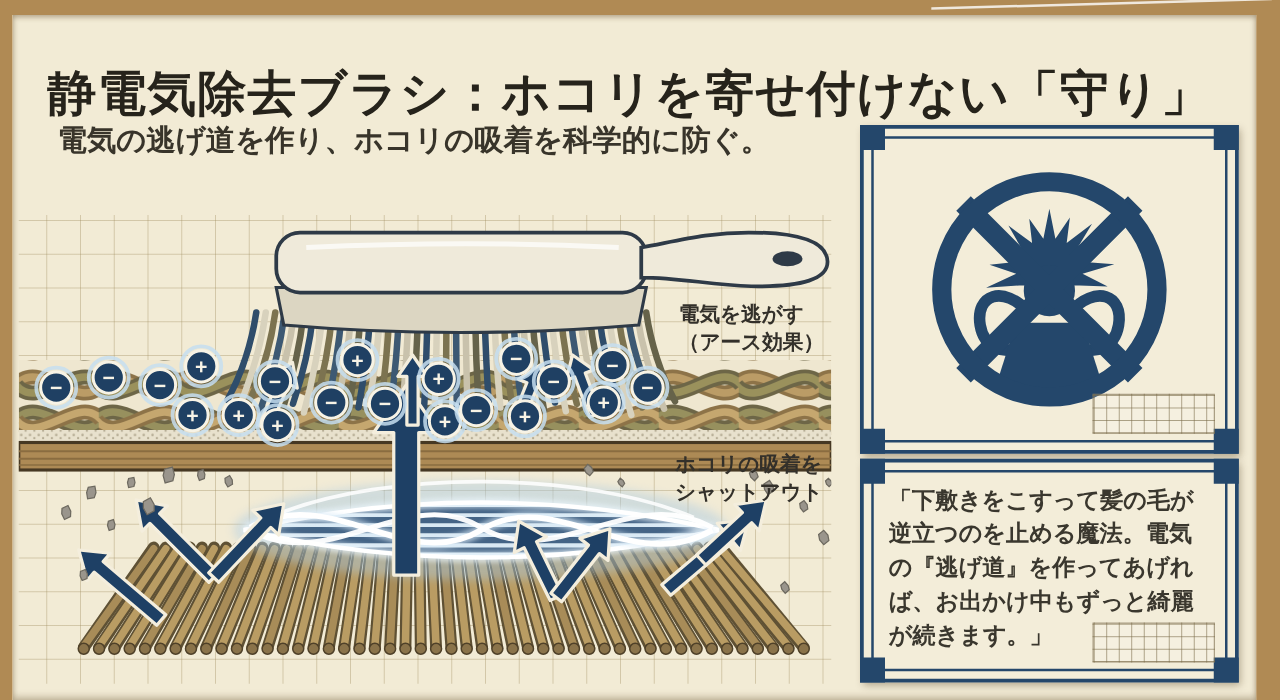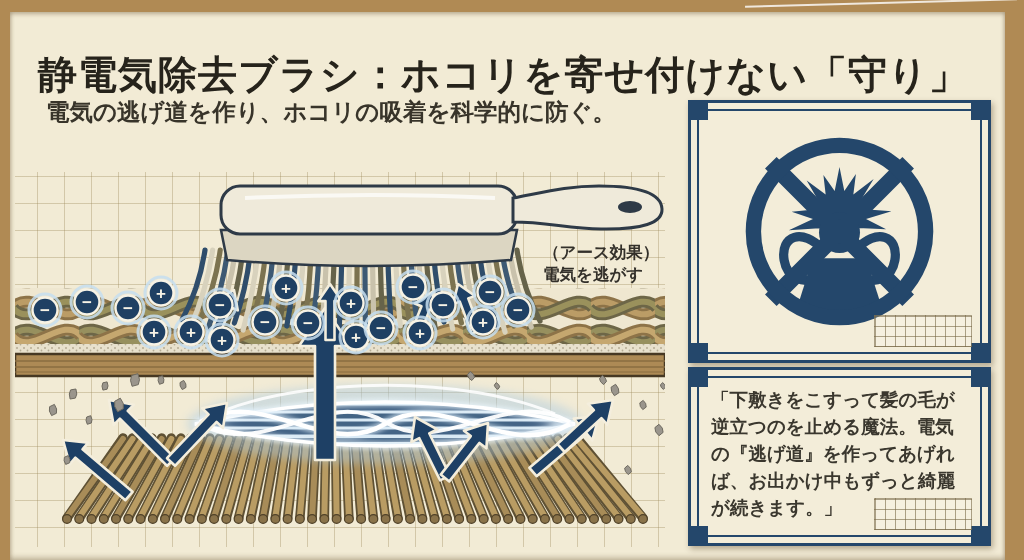"（アース効果）" div { order: before "電気を逃がす" -> after "電気を逃がす" }
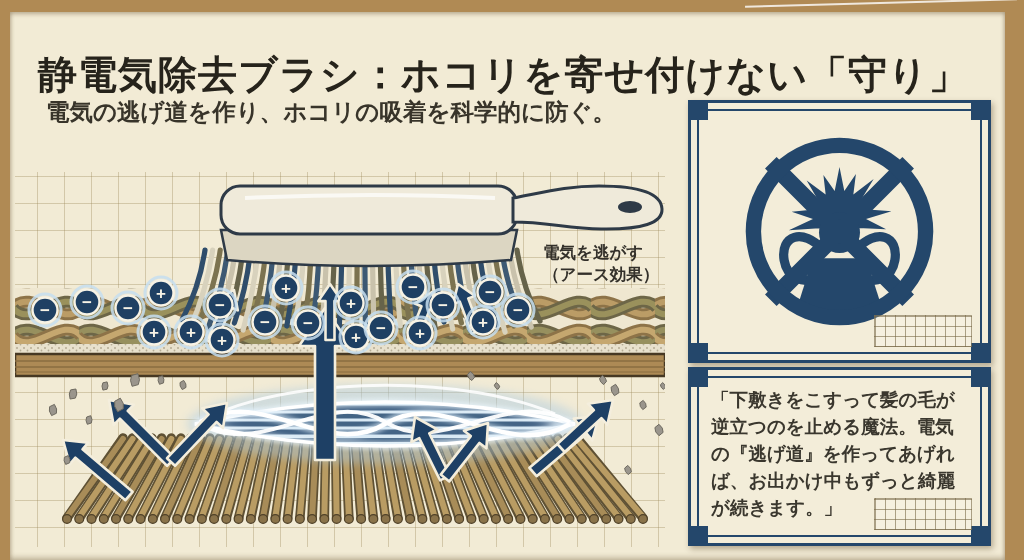"ホコリの吸着を" div.dlabel { html: none -> <div> <div>ホコリの吸着を</div> <div>シャットアウト</div> </div> }
